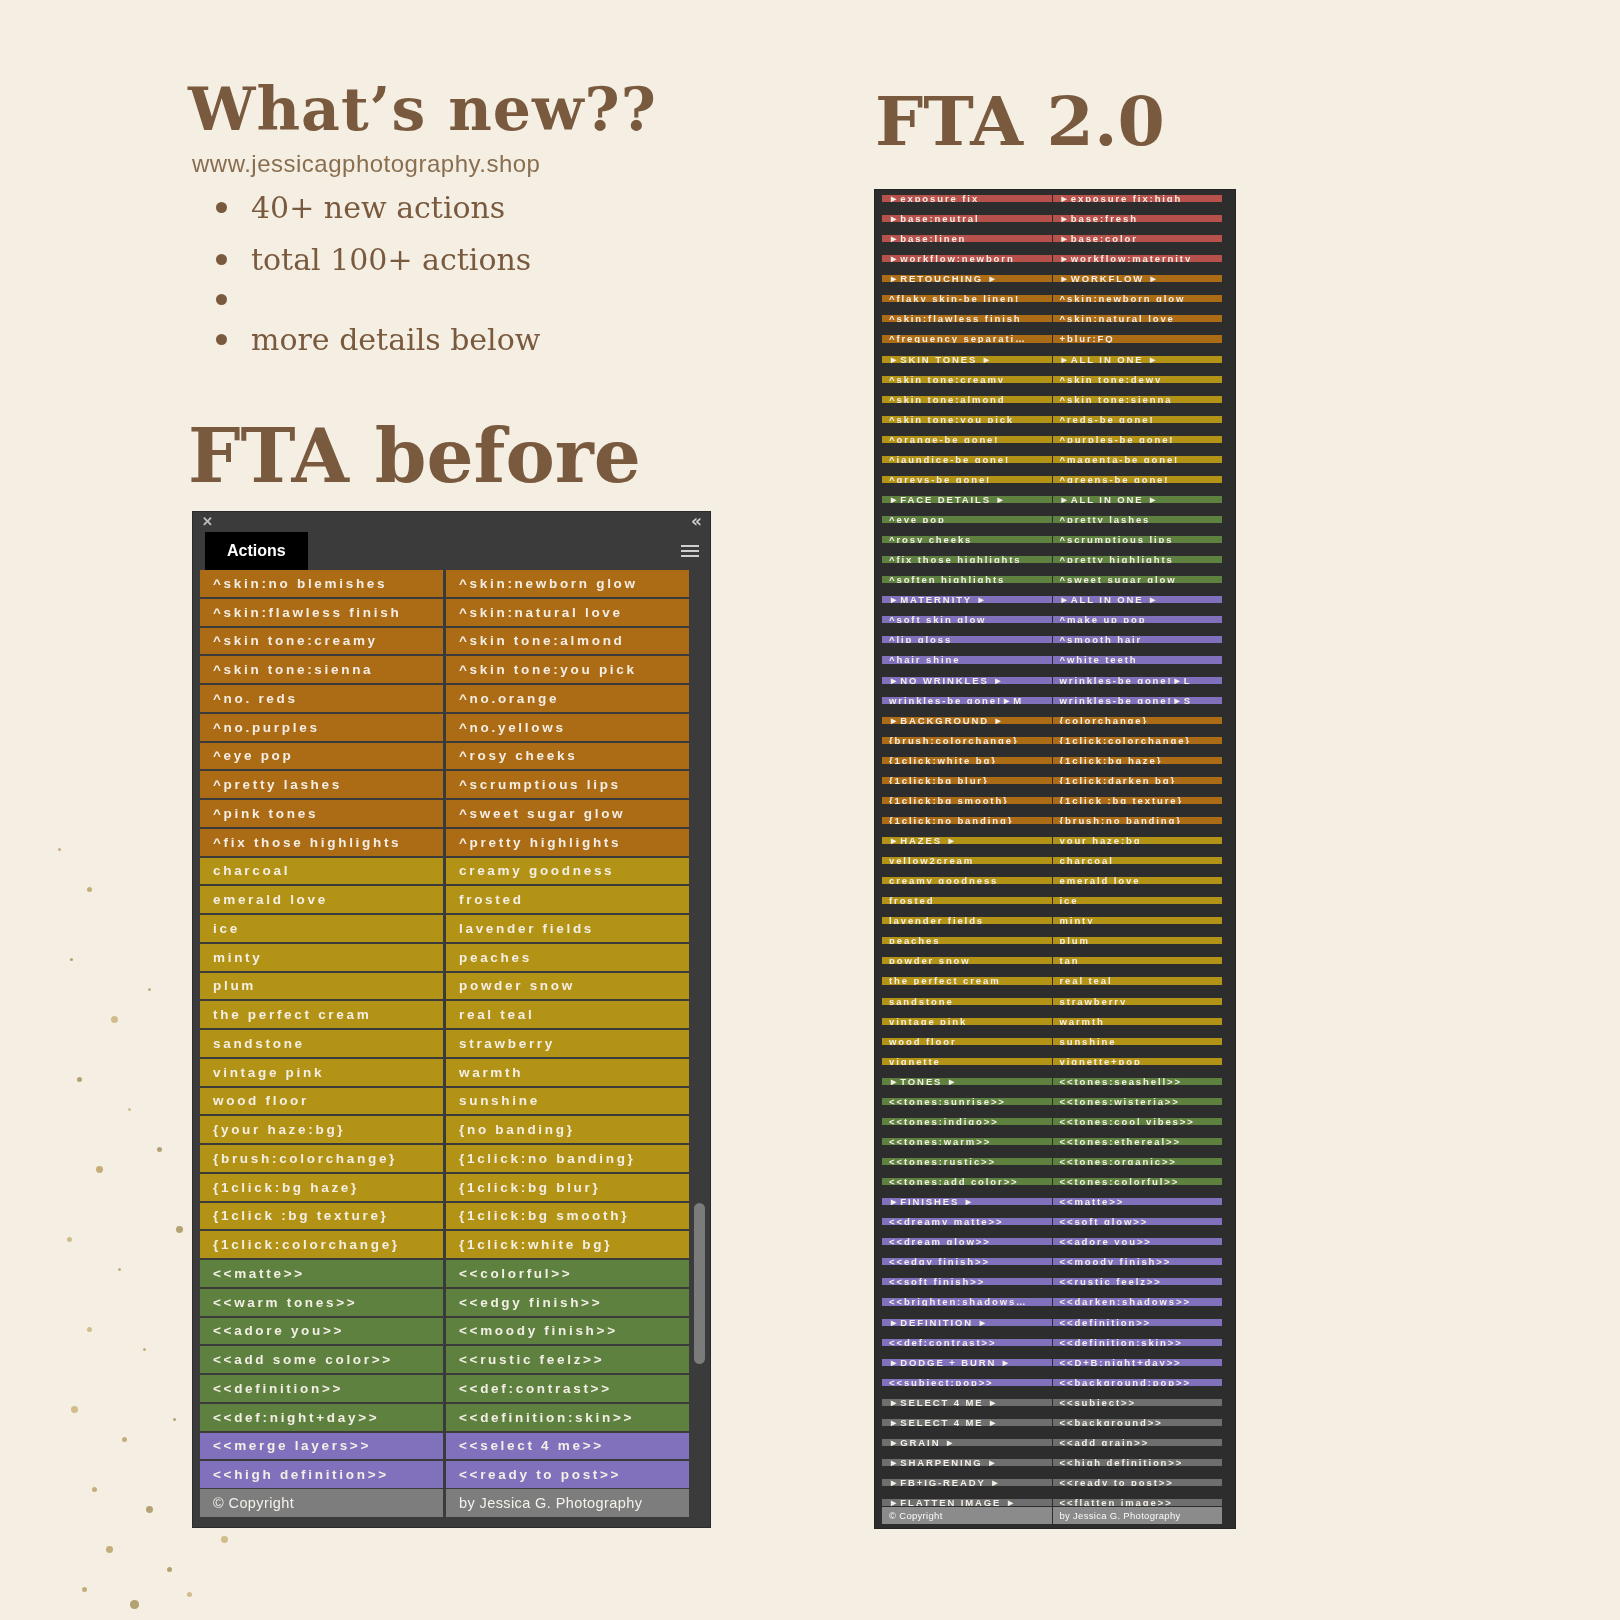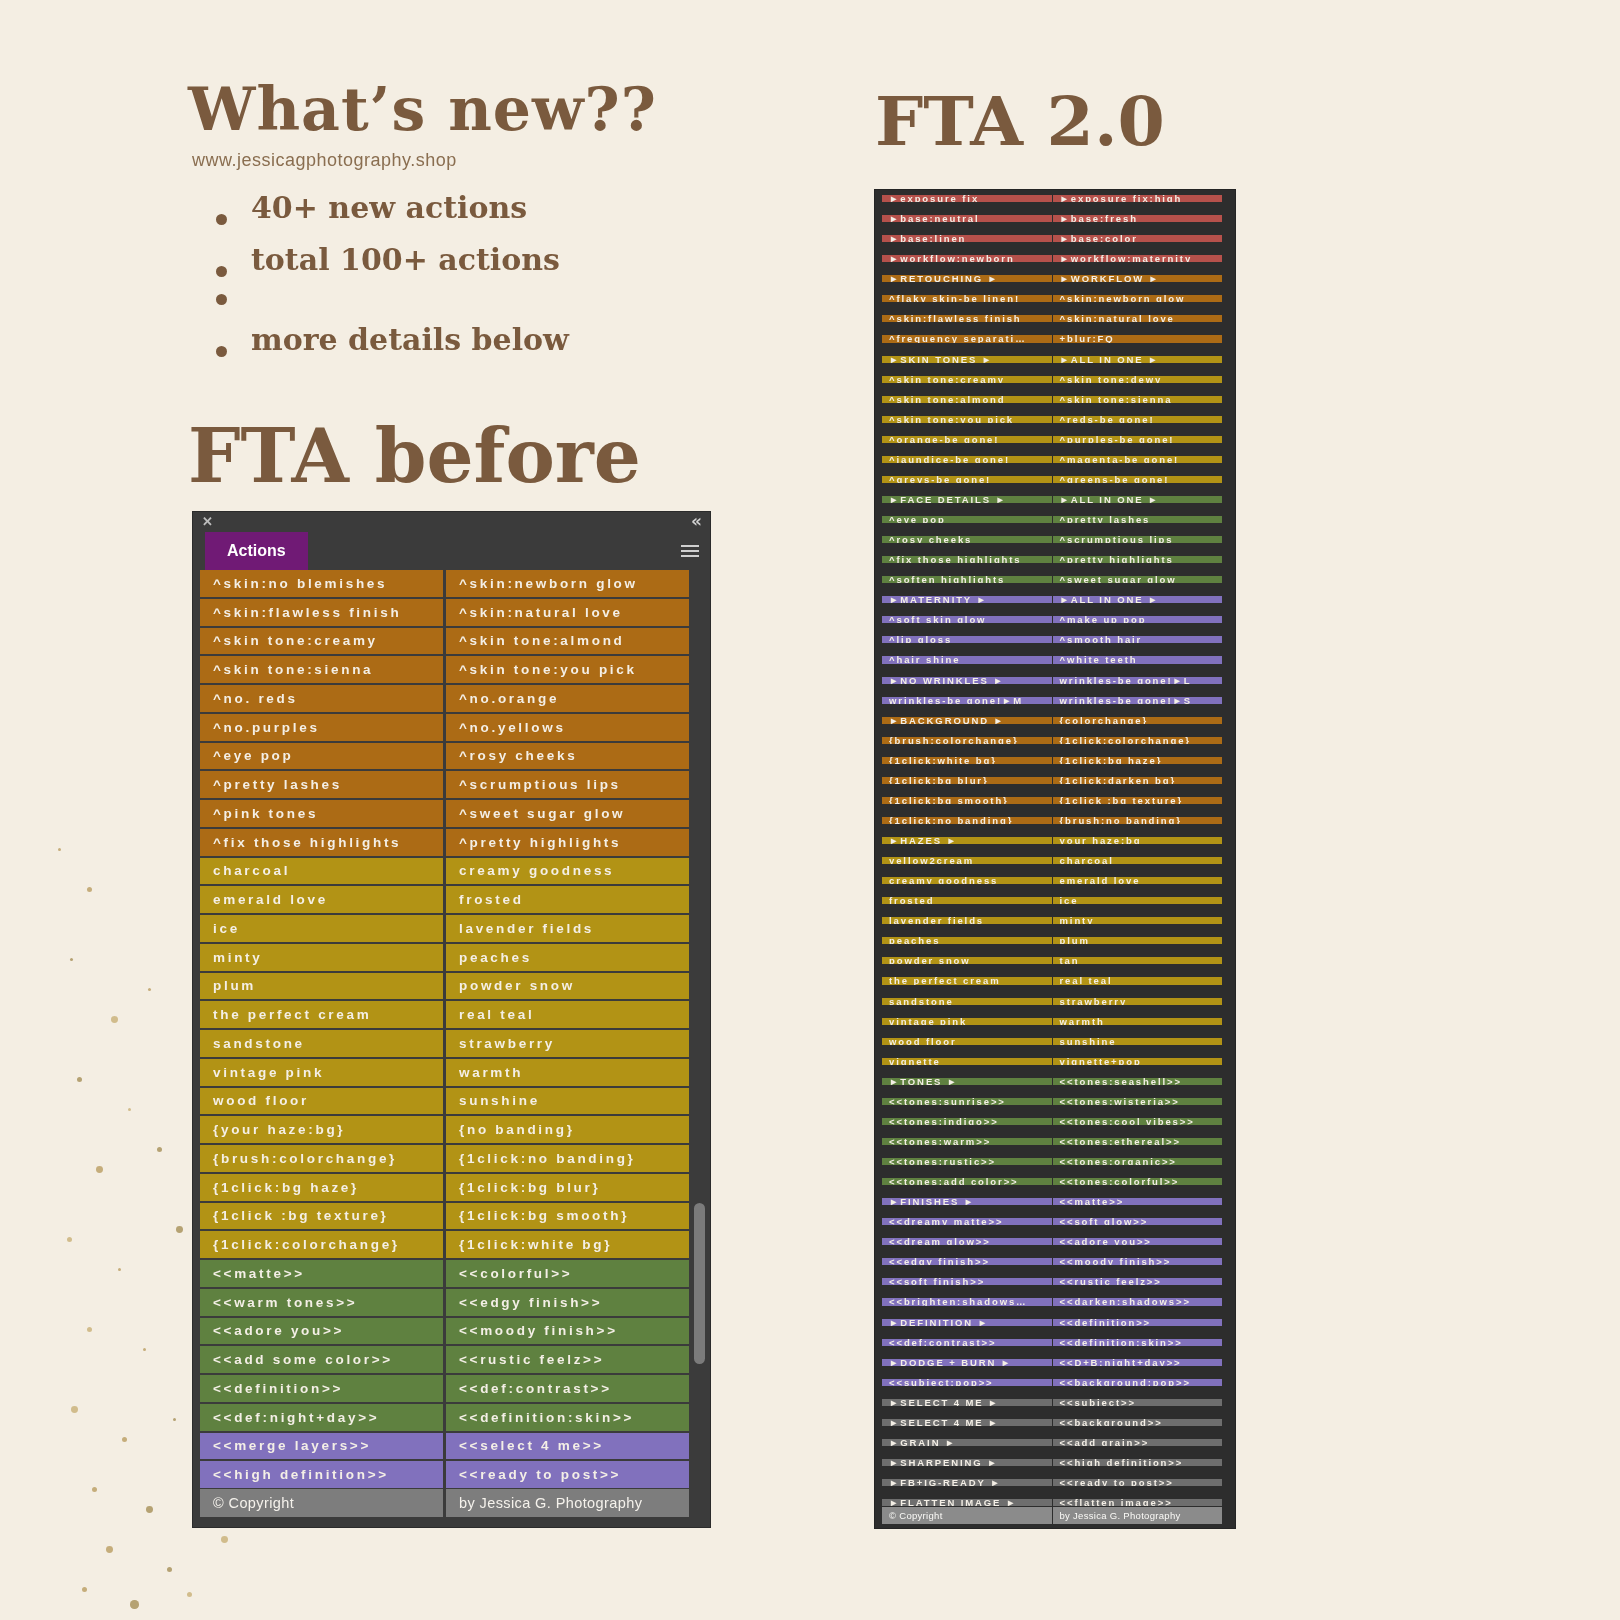"www.jessicagphotography.shop" .site-url { font-size: 18px -> 24px }
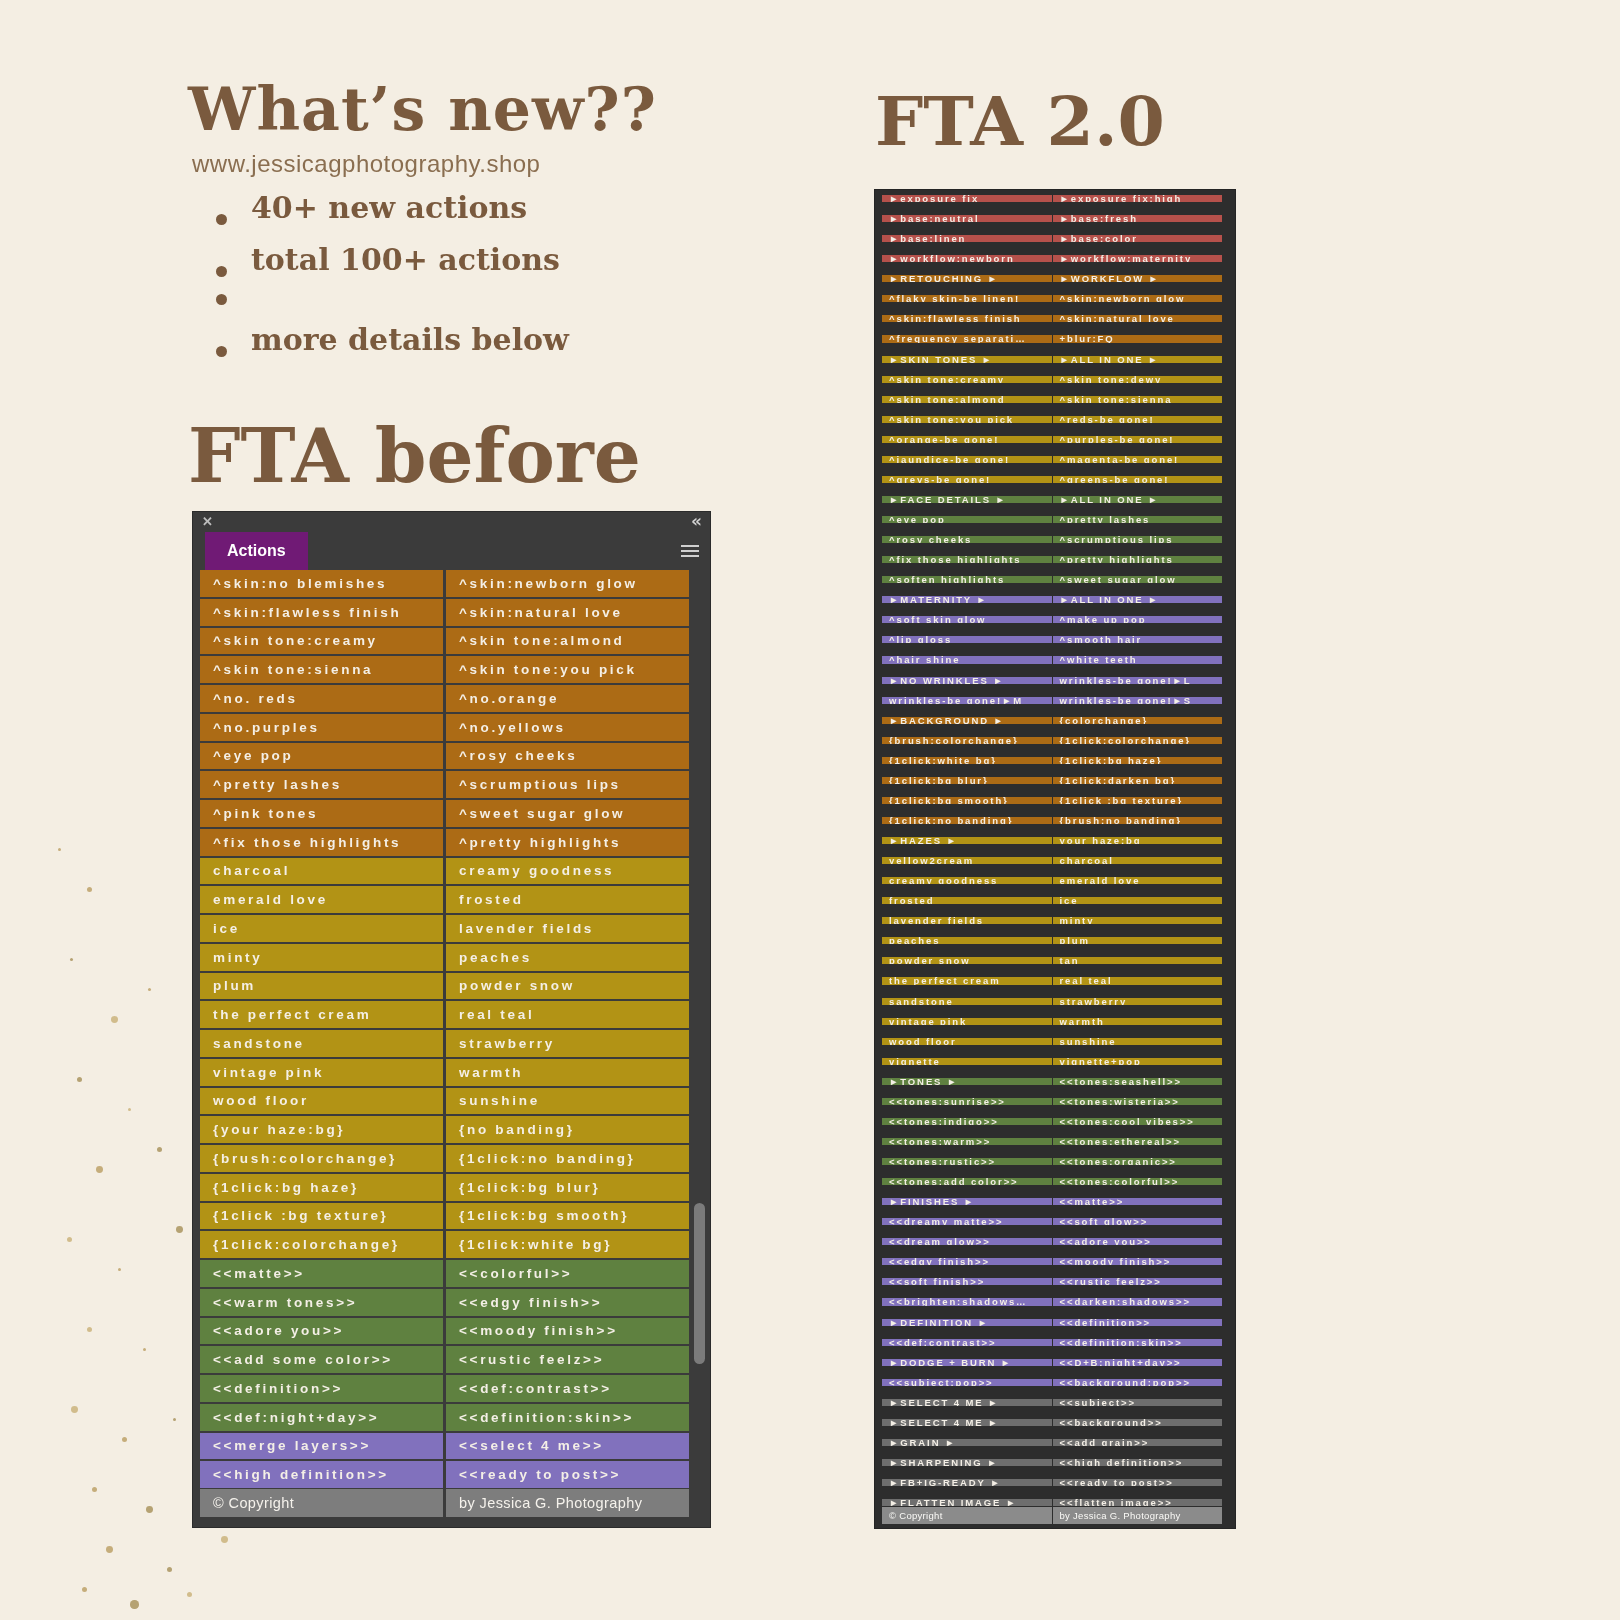"40+ new actions" .bullet-list li { align-items: flex-end -> center; font-weight: bold -> normal }
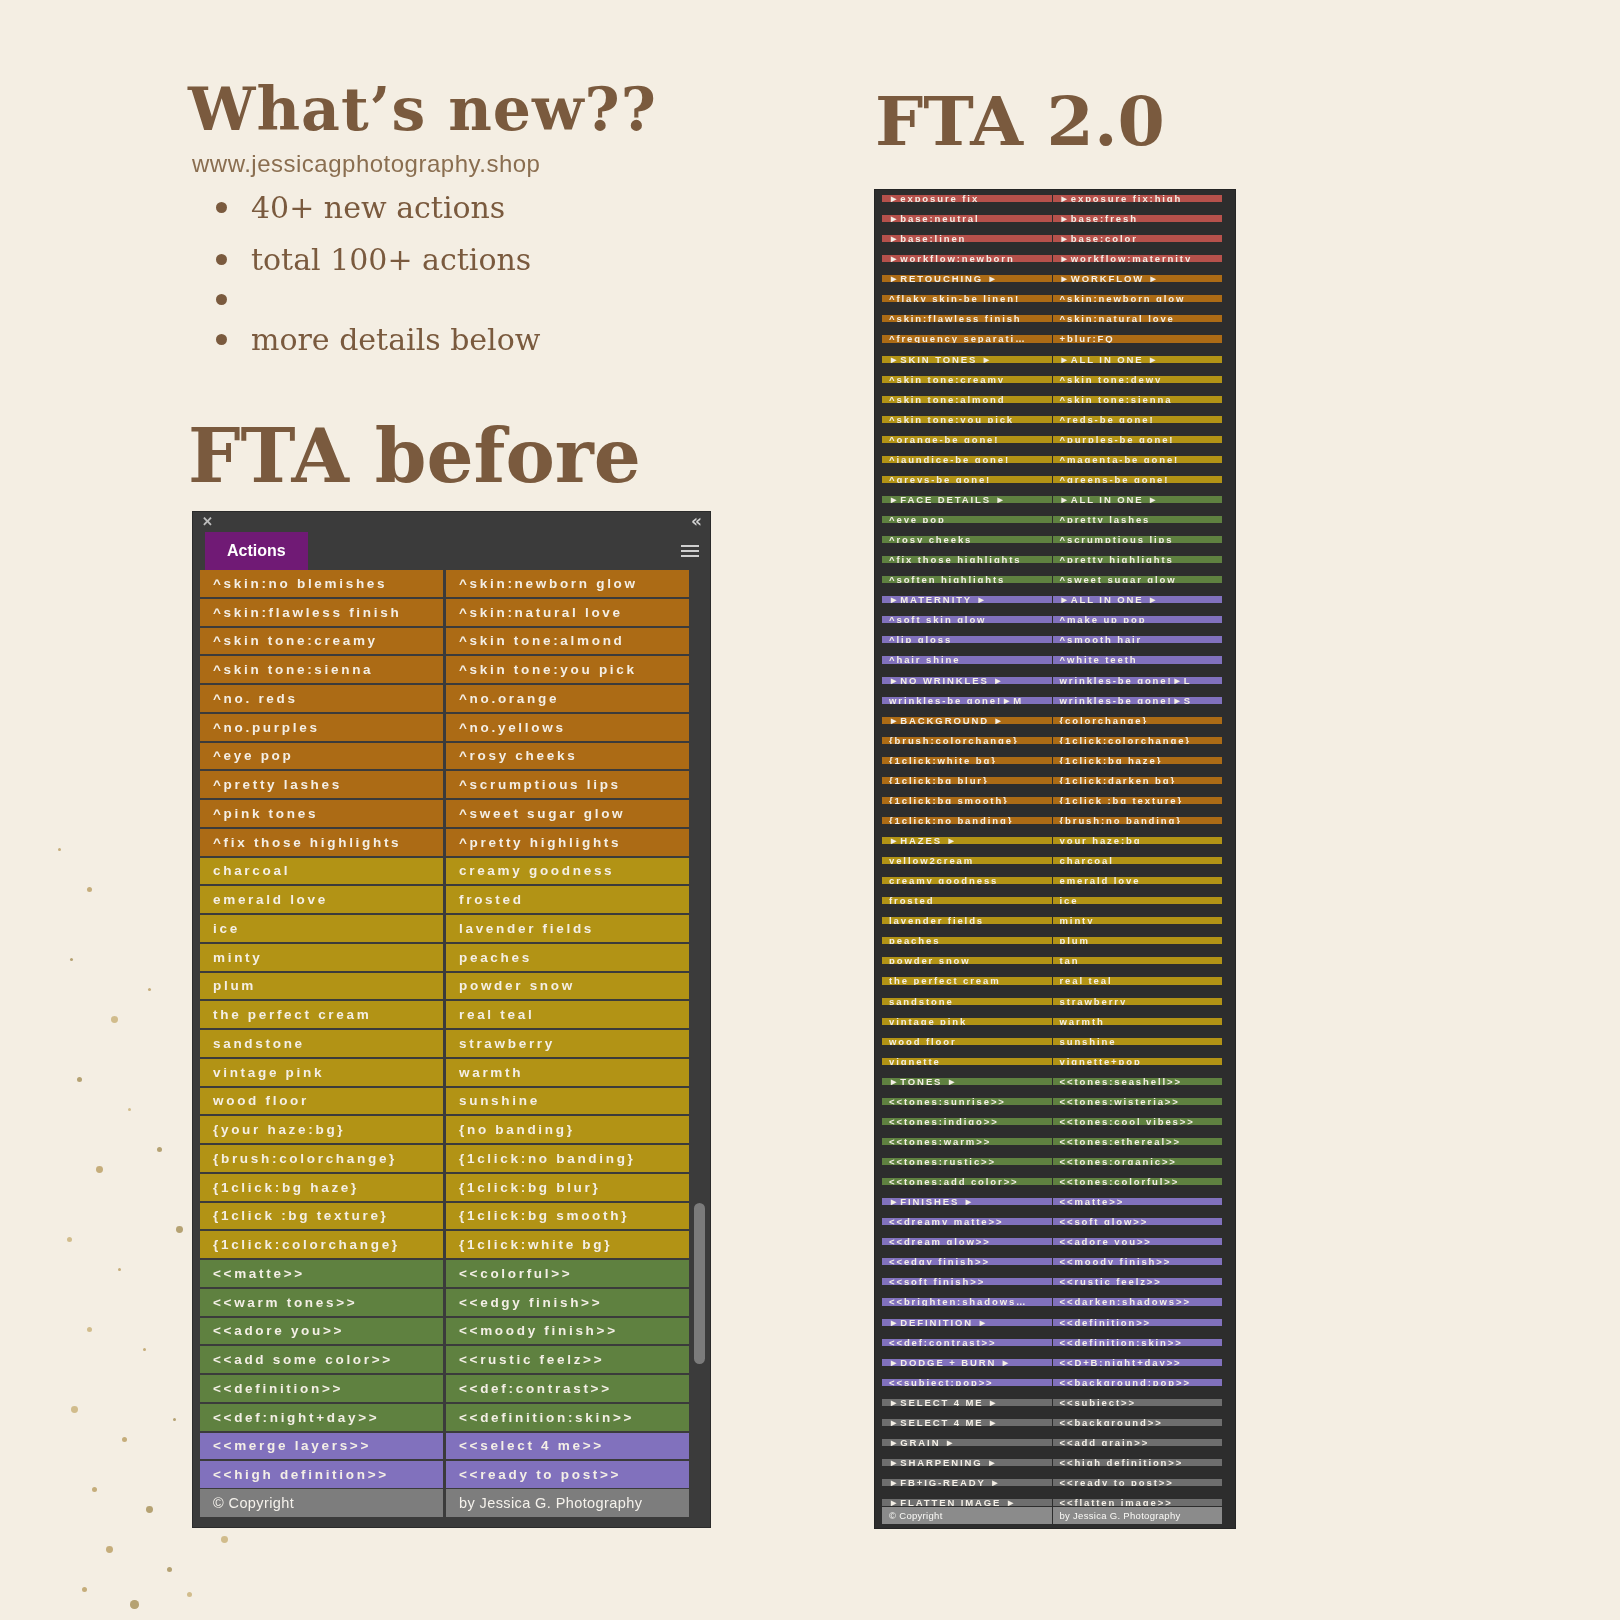"Actions" .pb-tab { background: #701a75 -> #000000 }
